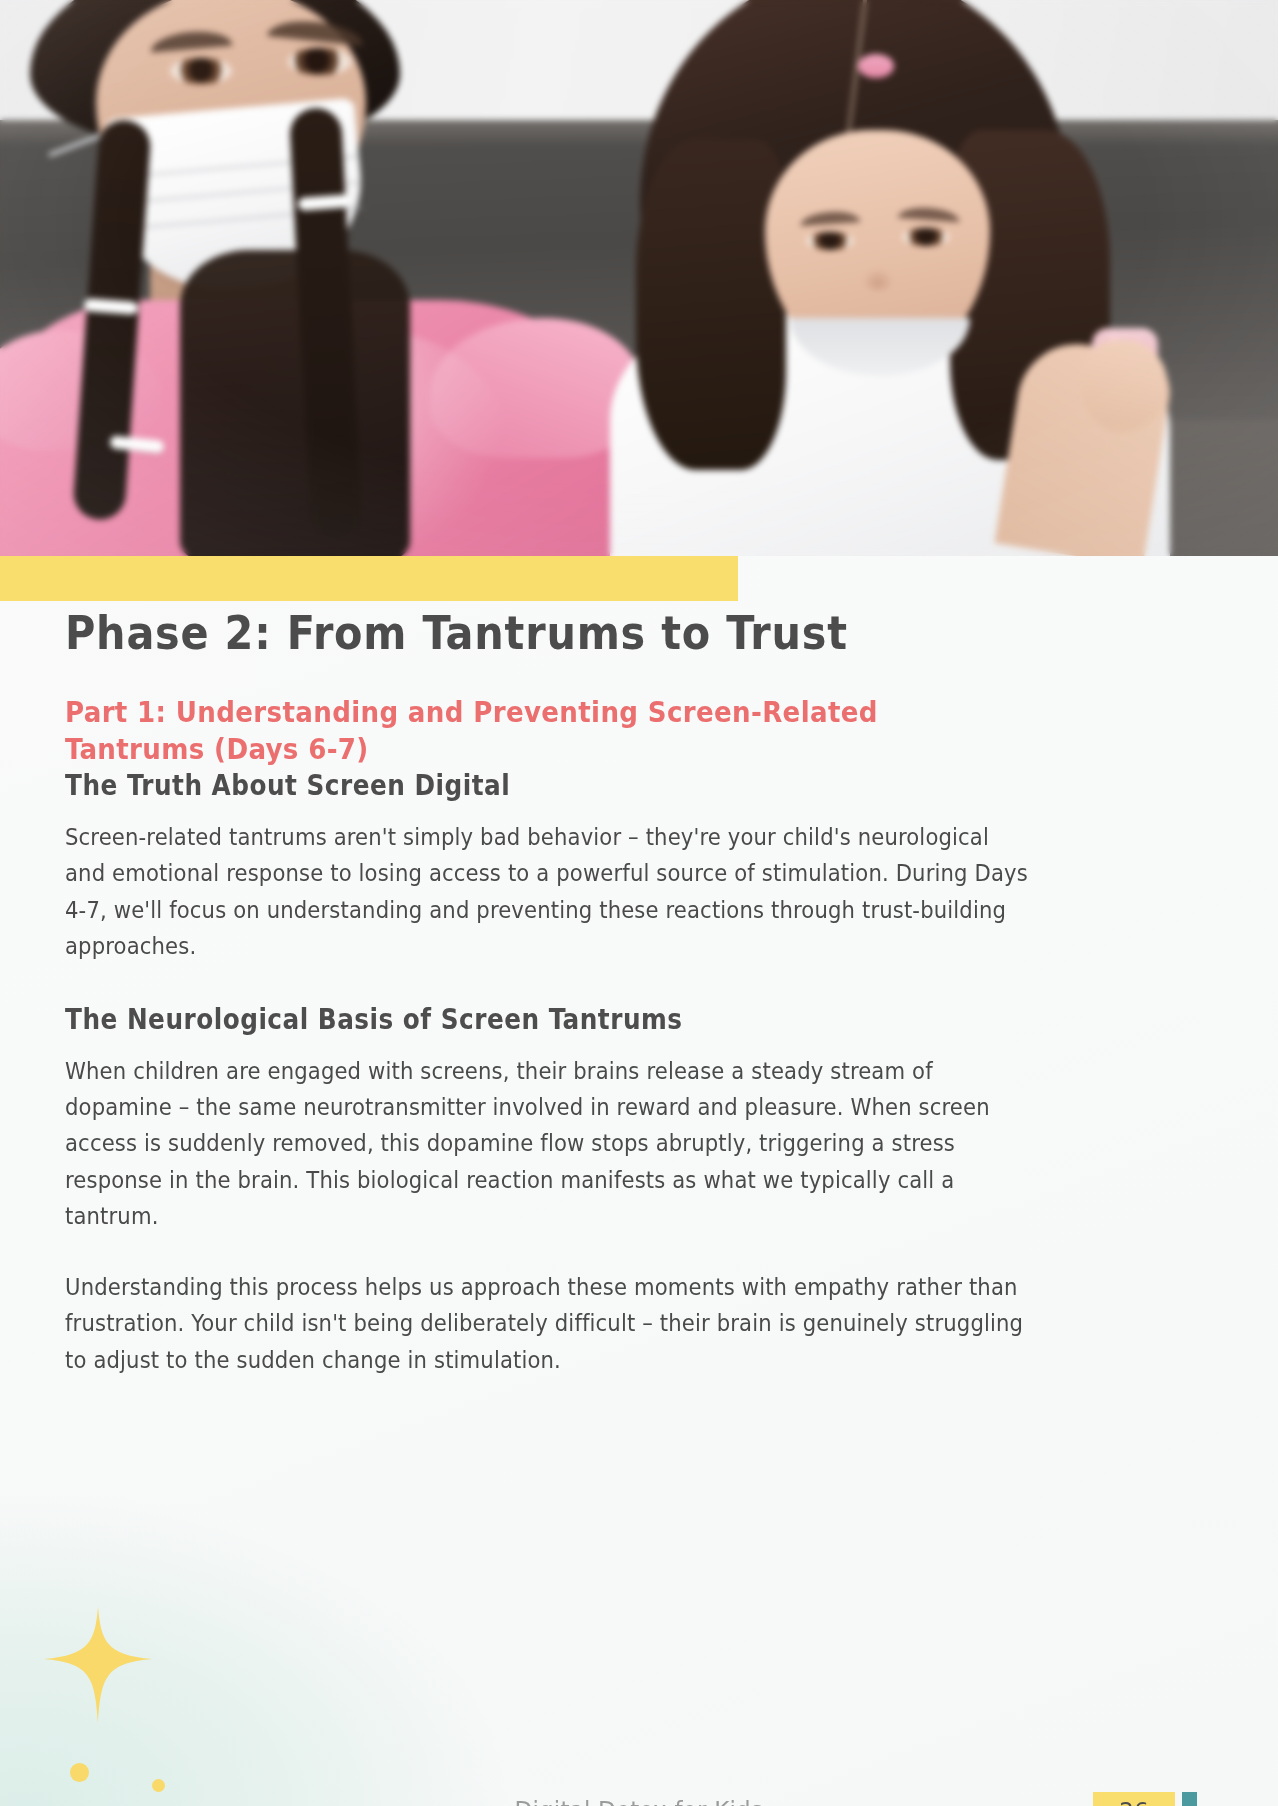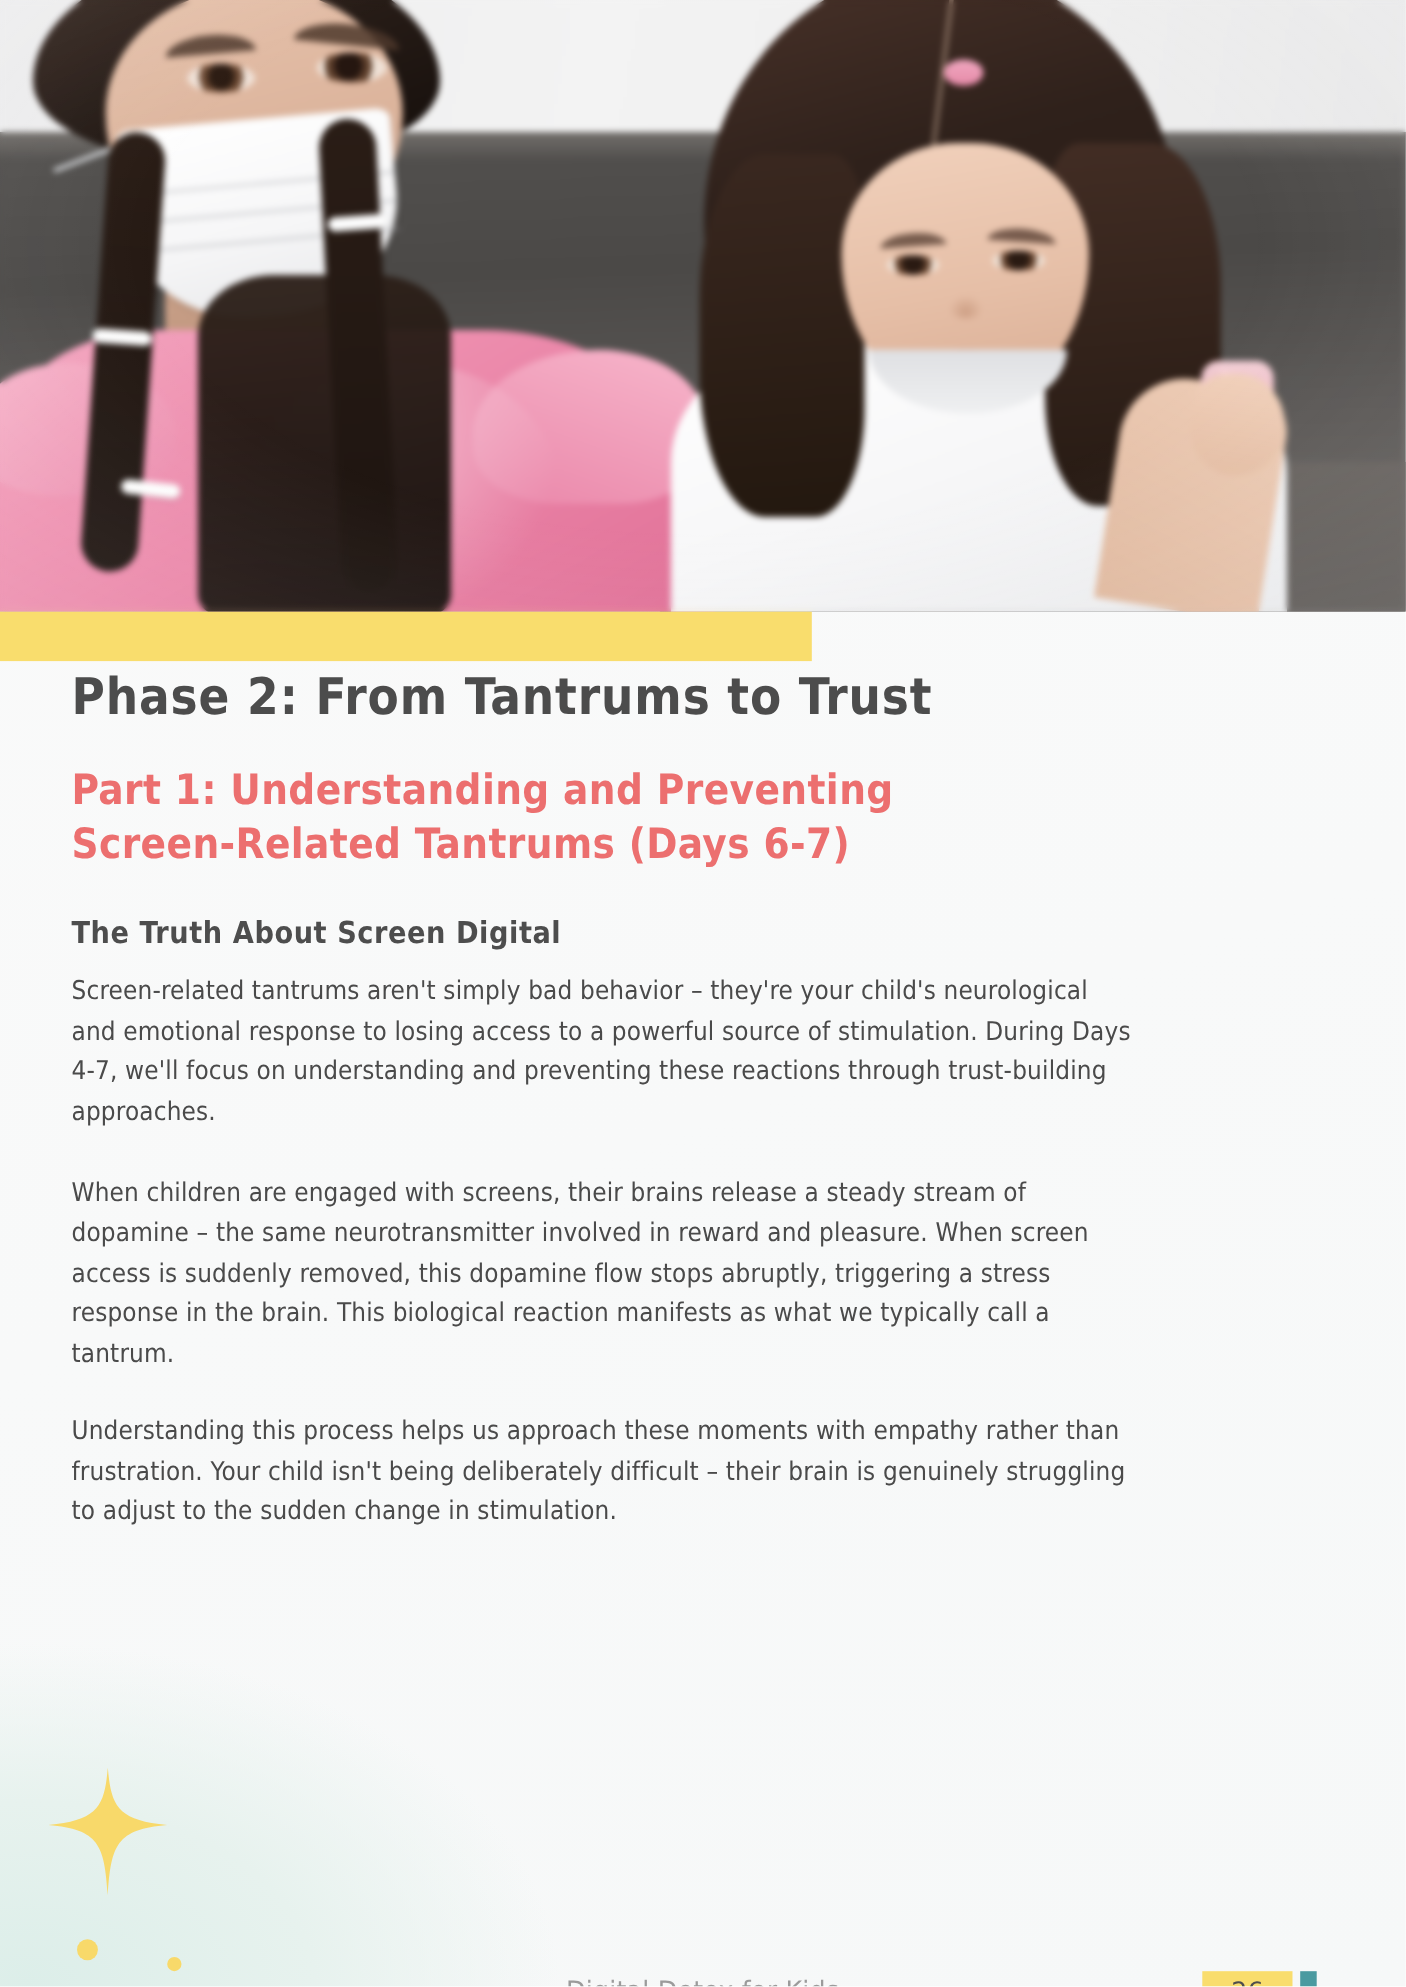"Part 1: Understanding and Preventing" .doc-subtitle { font-size: 38px -> 29px; margin-bottom: 40px -> none }
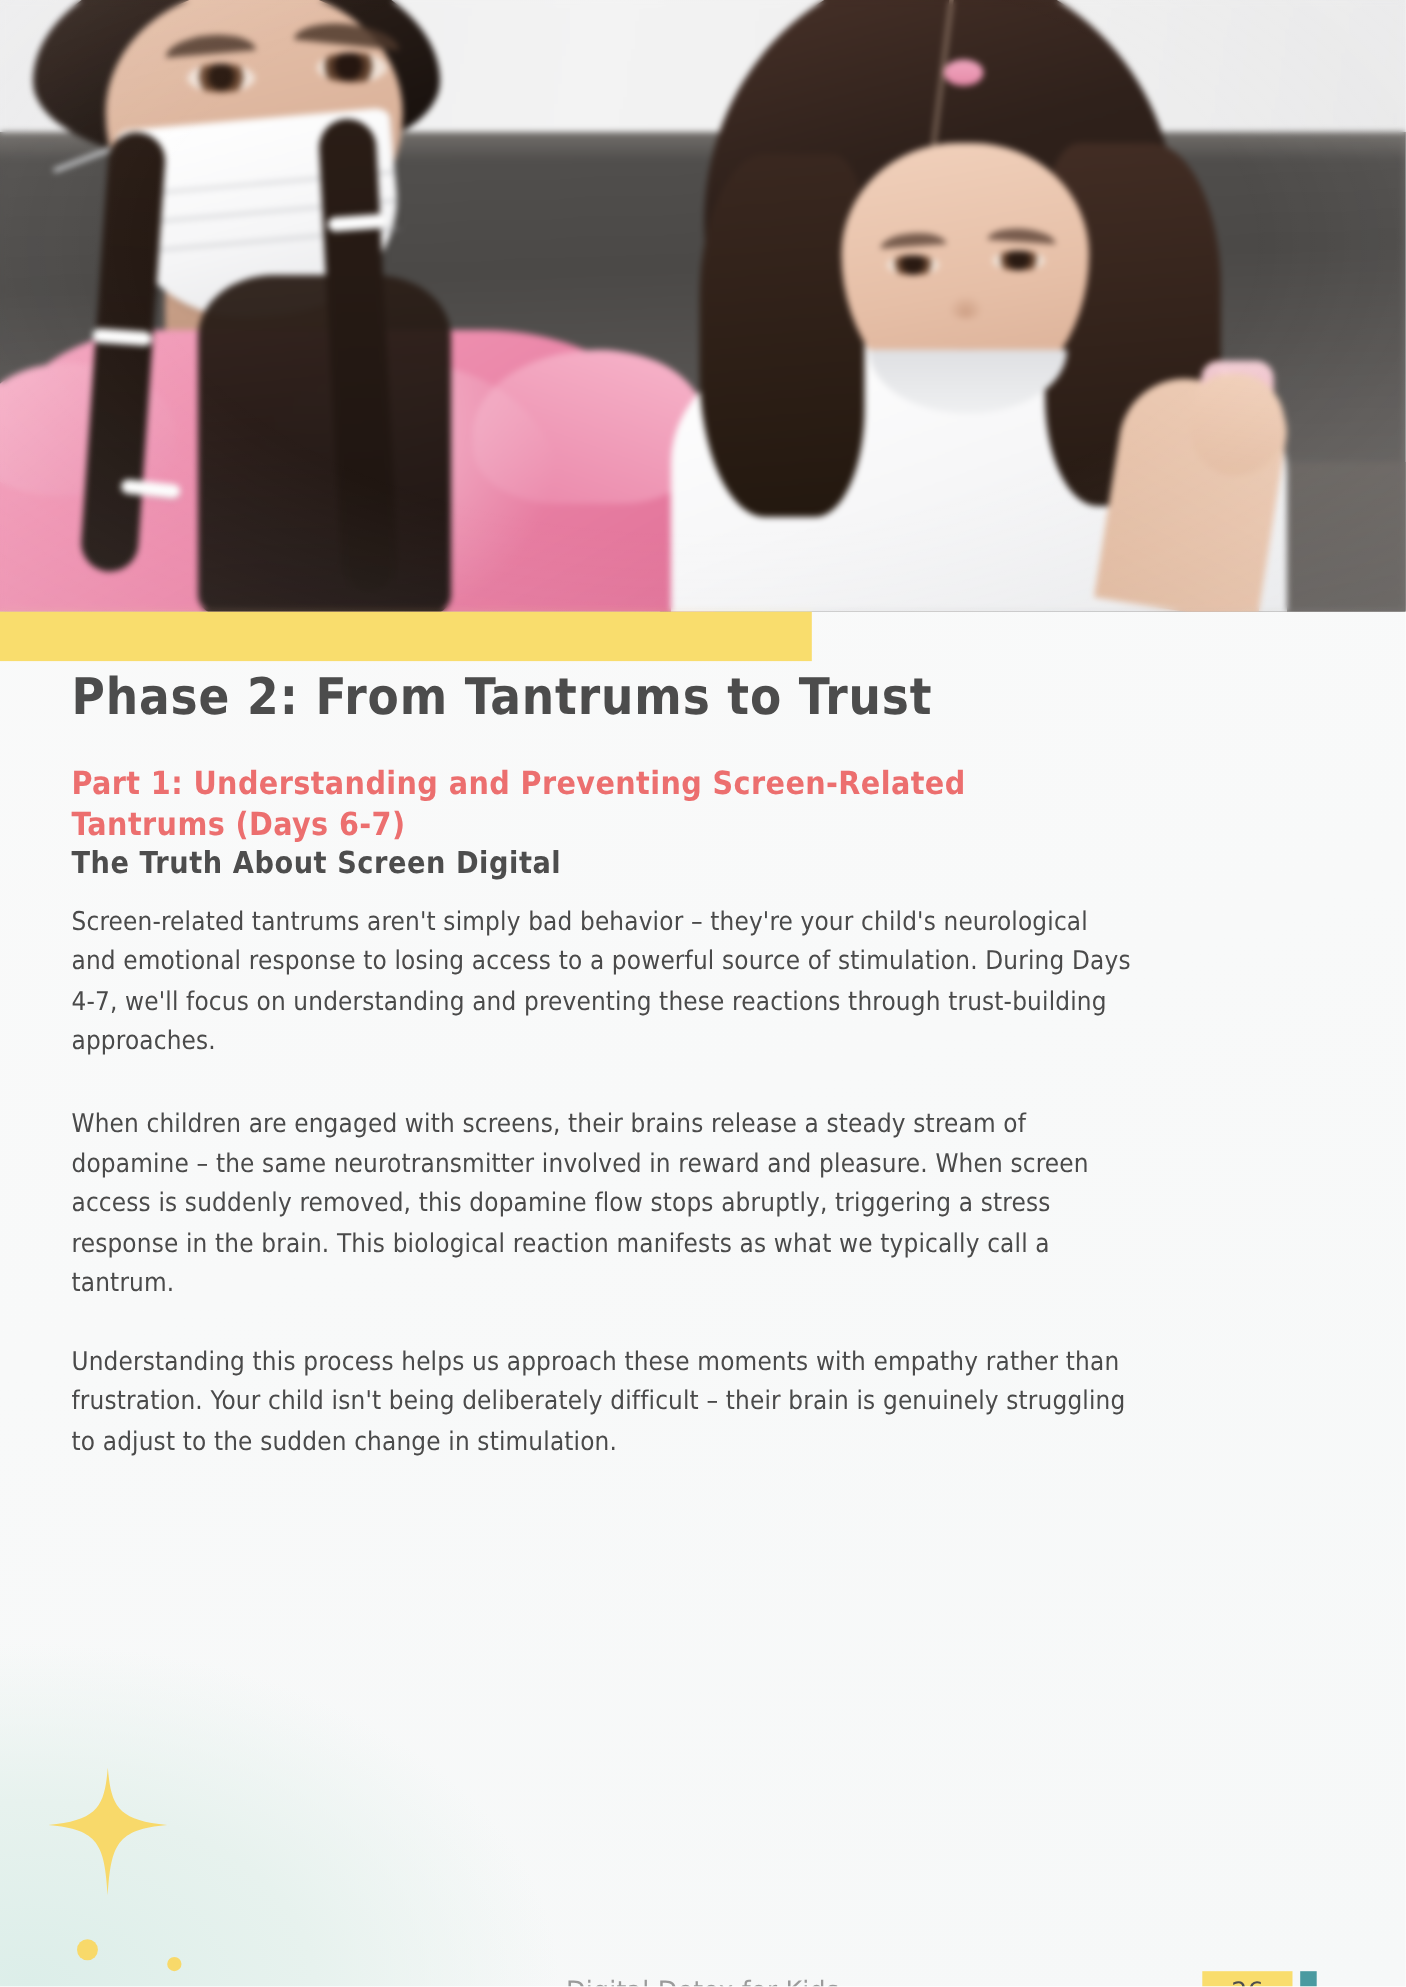"The Neurological Basis of Screen" h3.sec-head { html: none -> <h3>The Neurological Basis of Screen Tantrums</h3> }
